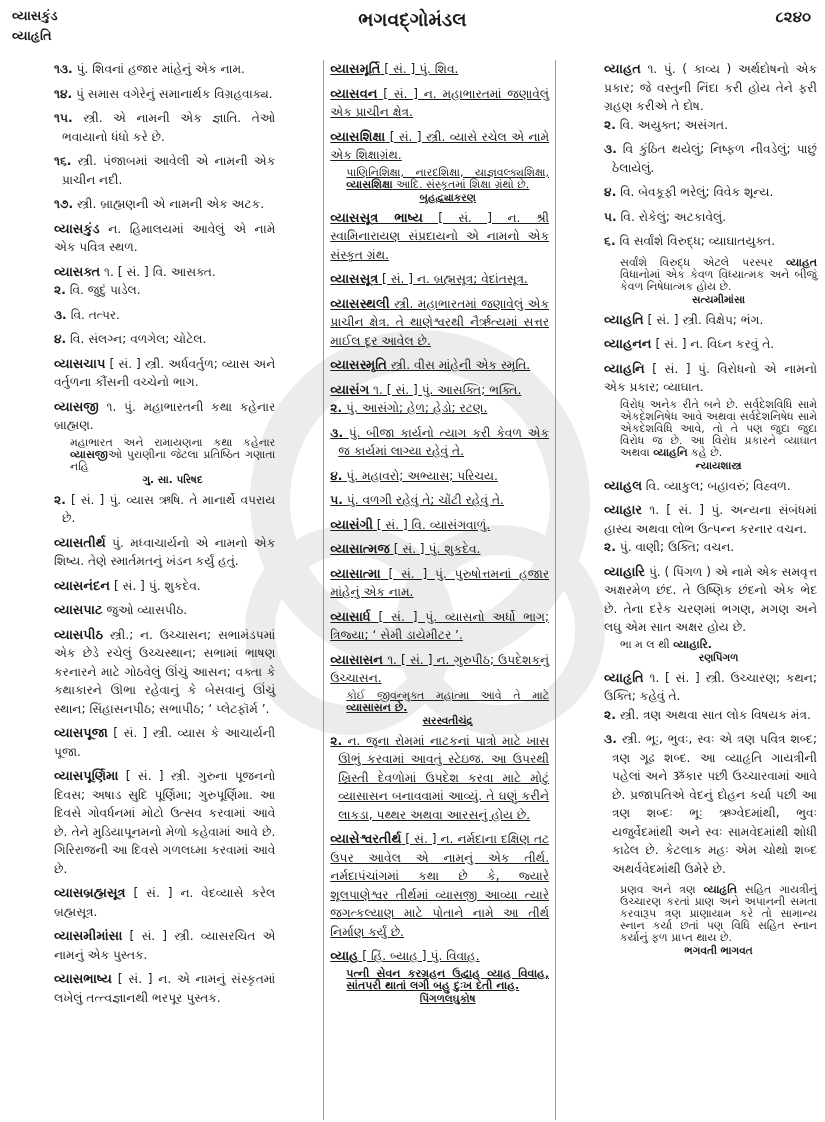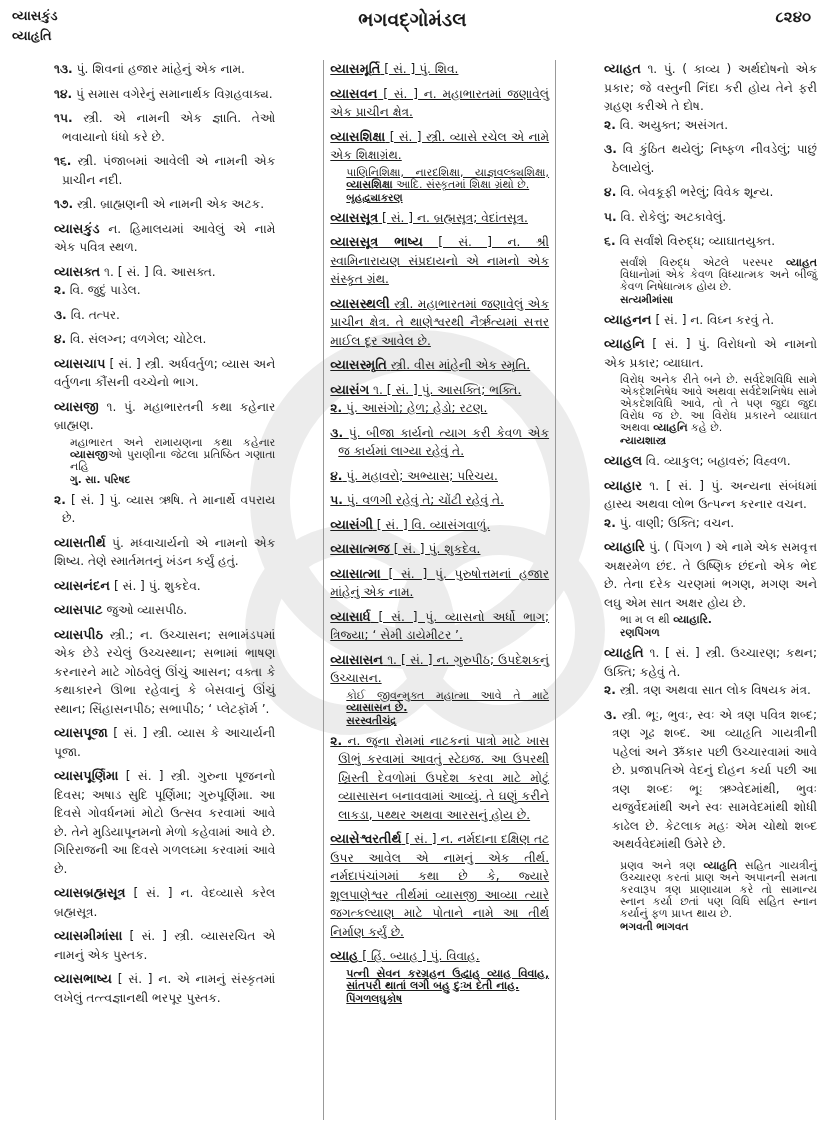"બૃહદ્વ્યાકરણ" .src { text-align: left -> center }
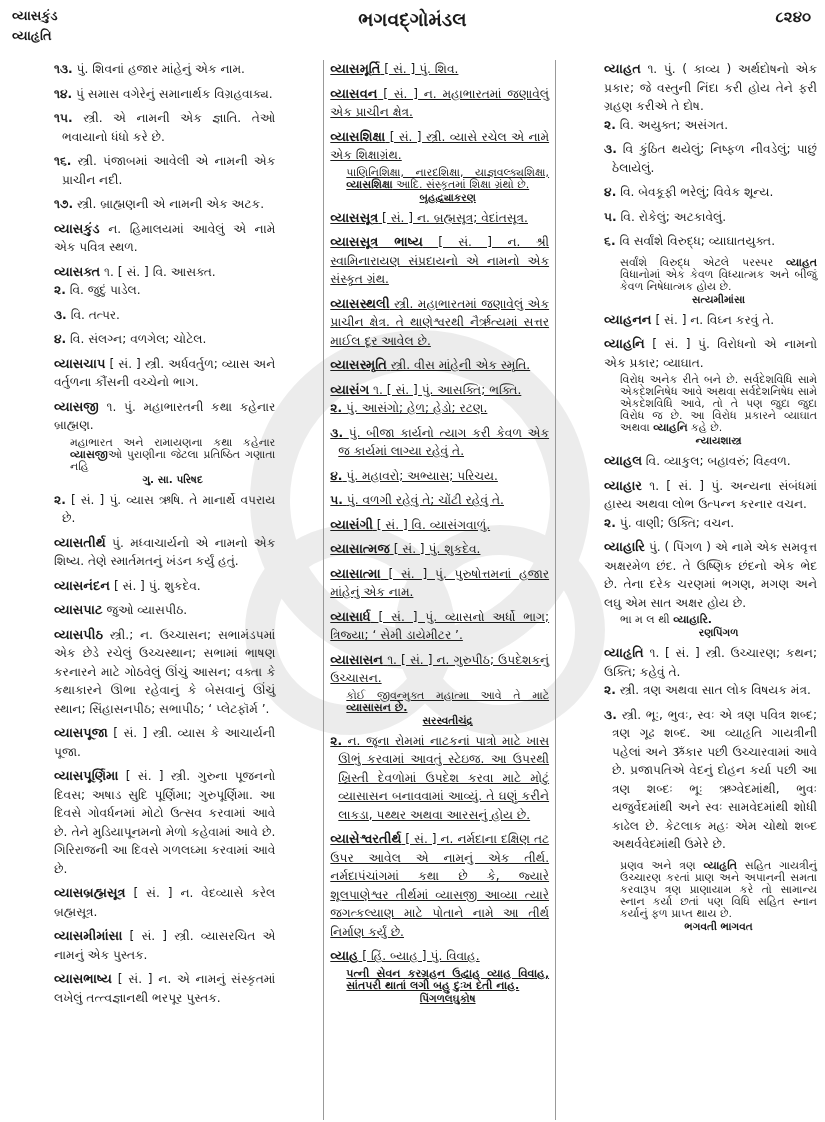"વ્યાસસૂત્ર [ સં. ] ન." div.entry { order: before "વ્યાસસૂત્ર ભાષ્ય [ સં. ]" -> after "વ્યાસસૂત્ર ભાષ્ય [ સં. ]" }
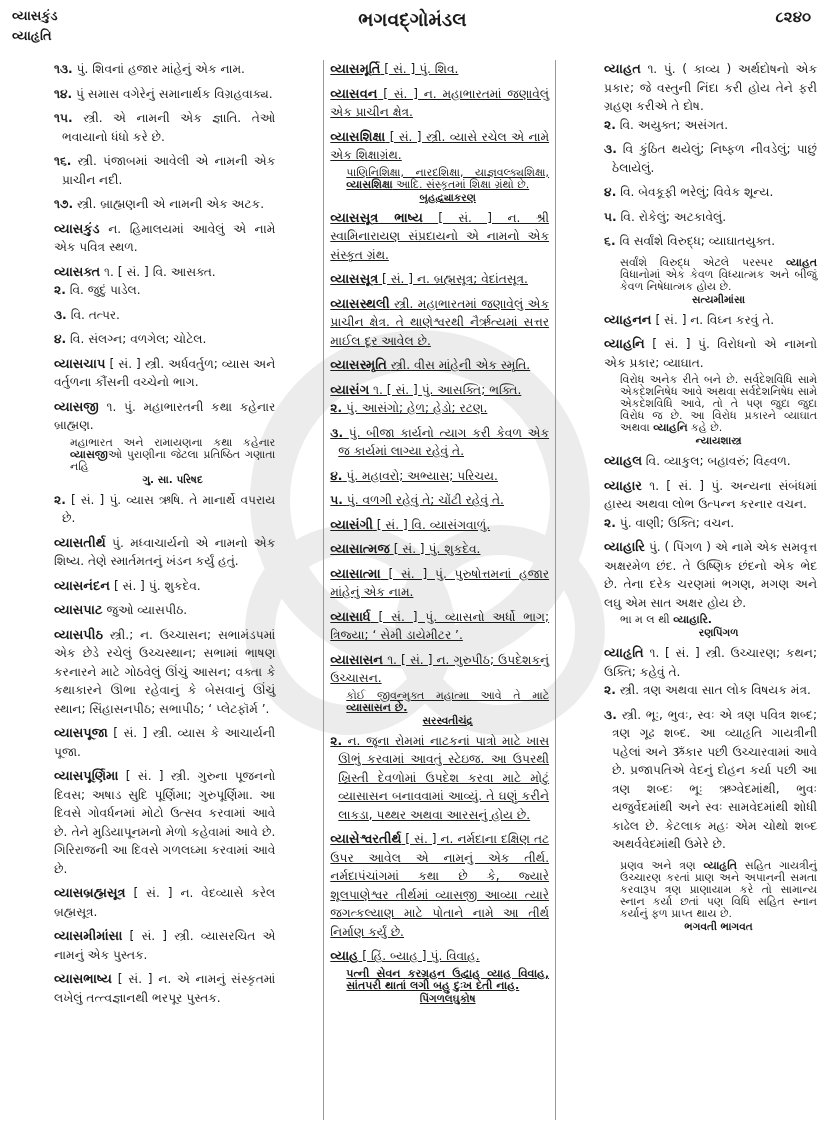"વ્યાહતિ [ સં. ] સ્ત્રી." div.entry { html: none -> <div> <div><span>વ્યાહતિ</span> <span>[ સં. ] સ્ત્રી. વિક્ષેપ; ભંગ.</span></div> </div> }
